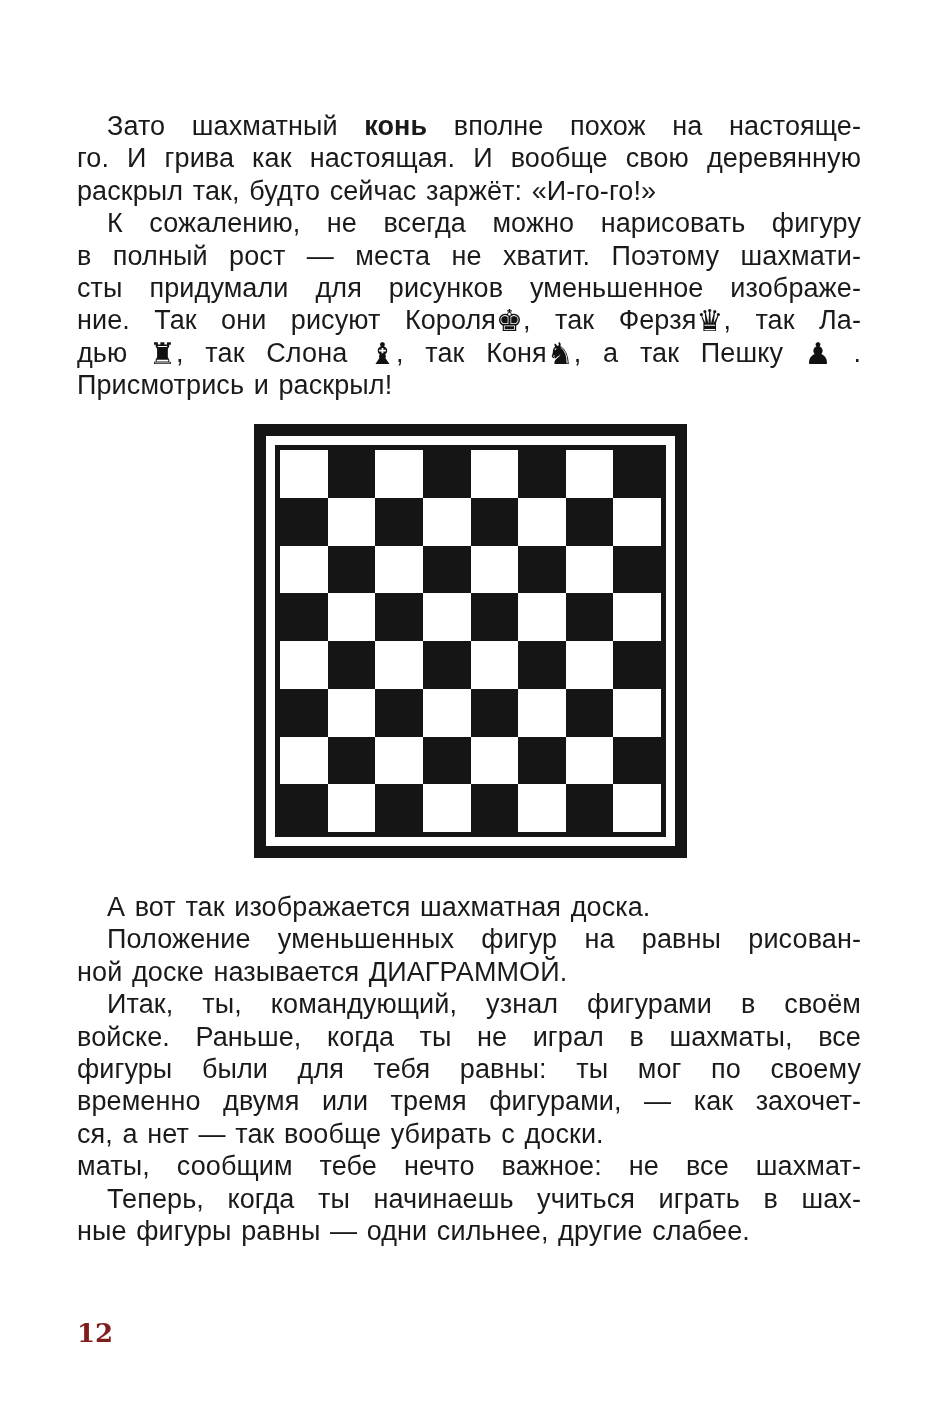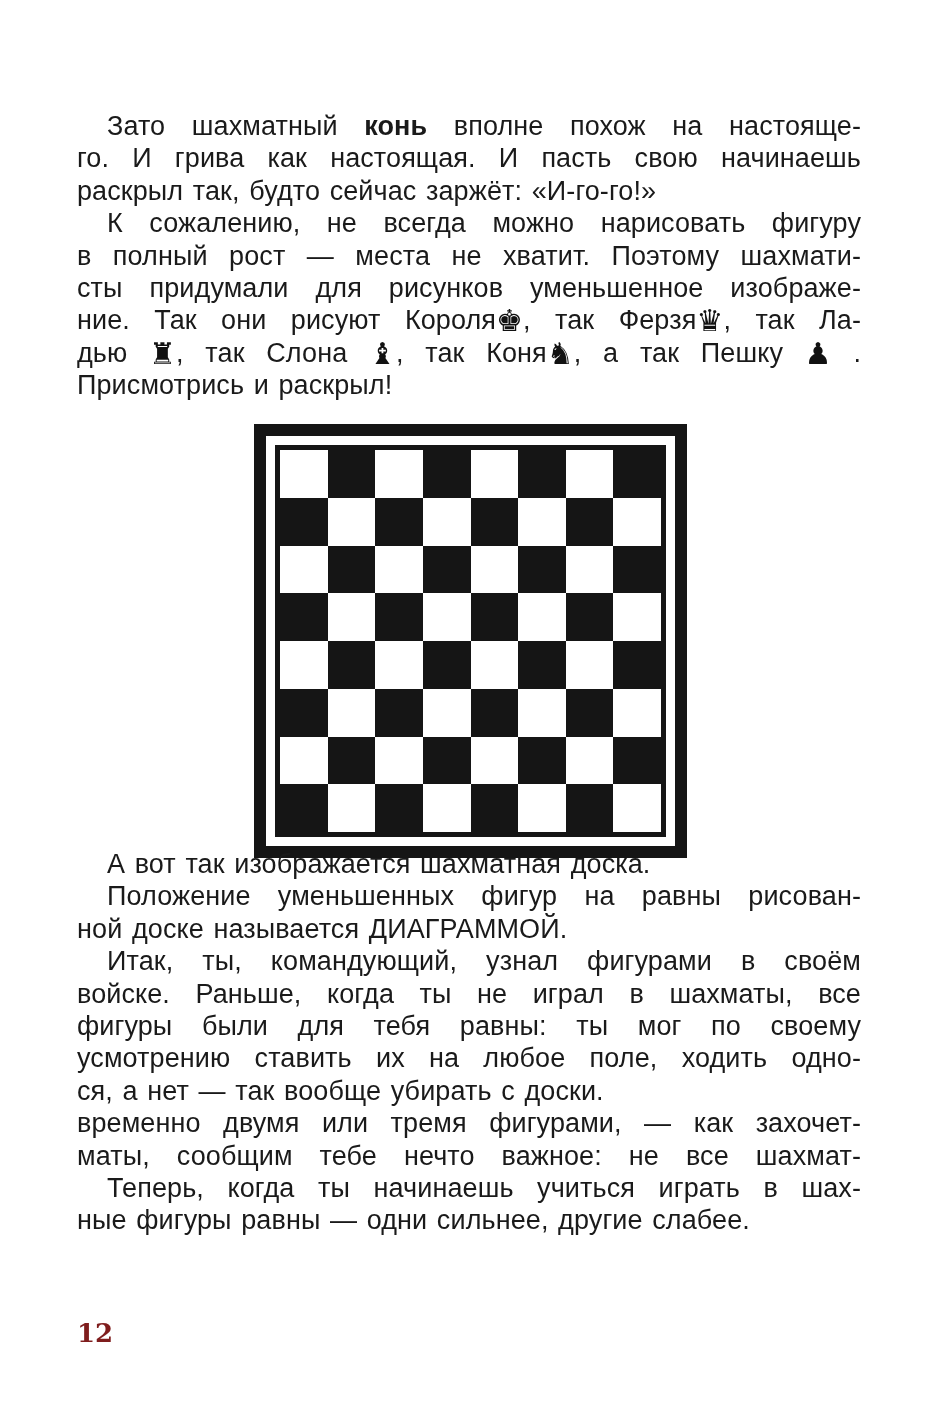"го. И грива как настоящая." span.line { text: пасть свою начинаешь -> вообще свою деревянную }
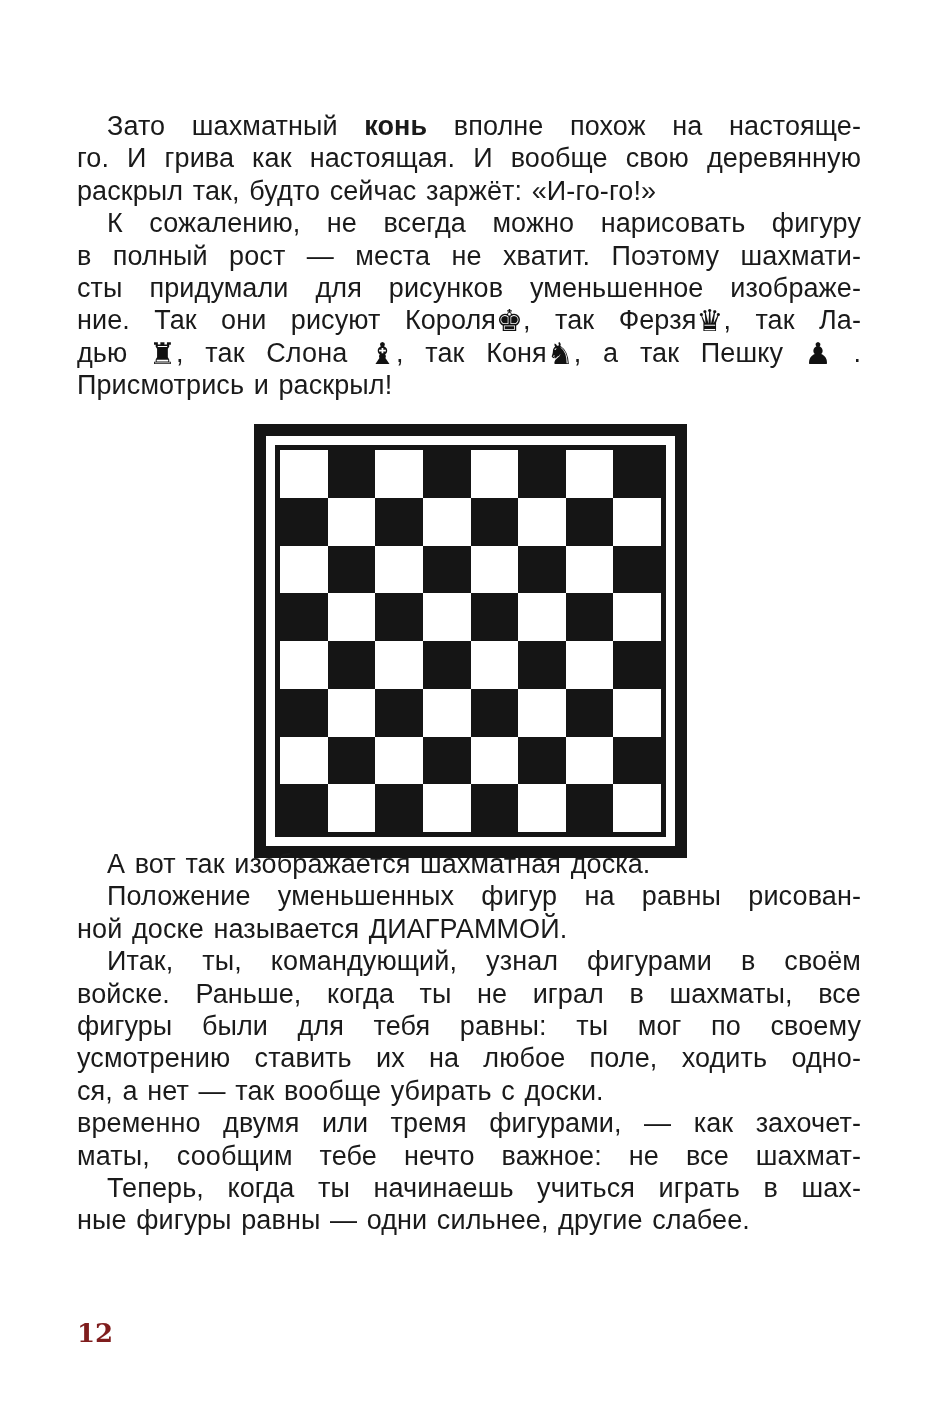"А вот так изображается шахматная" .block2 { top: 848px -> 891px }
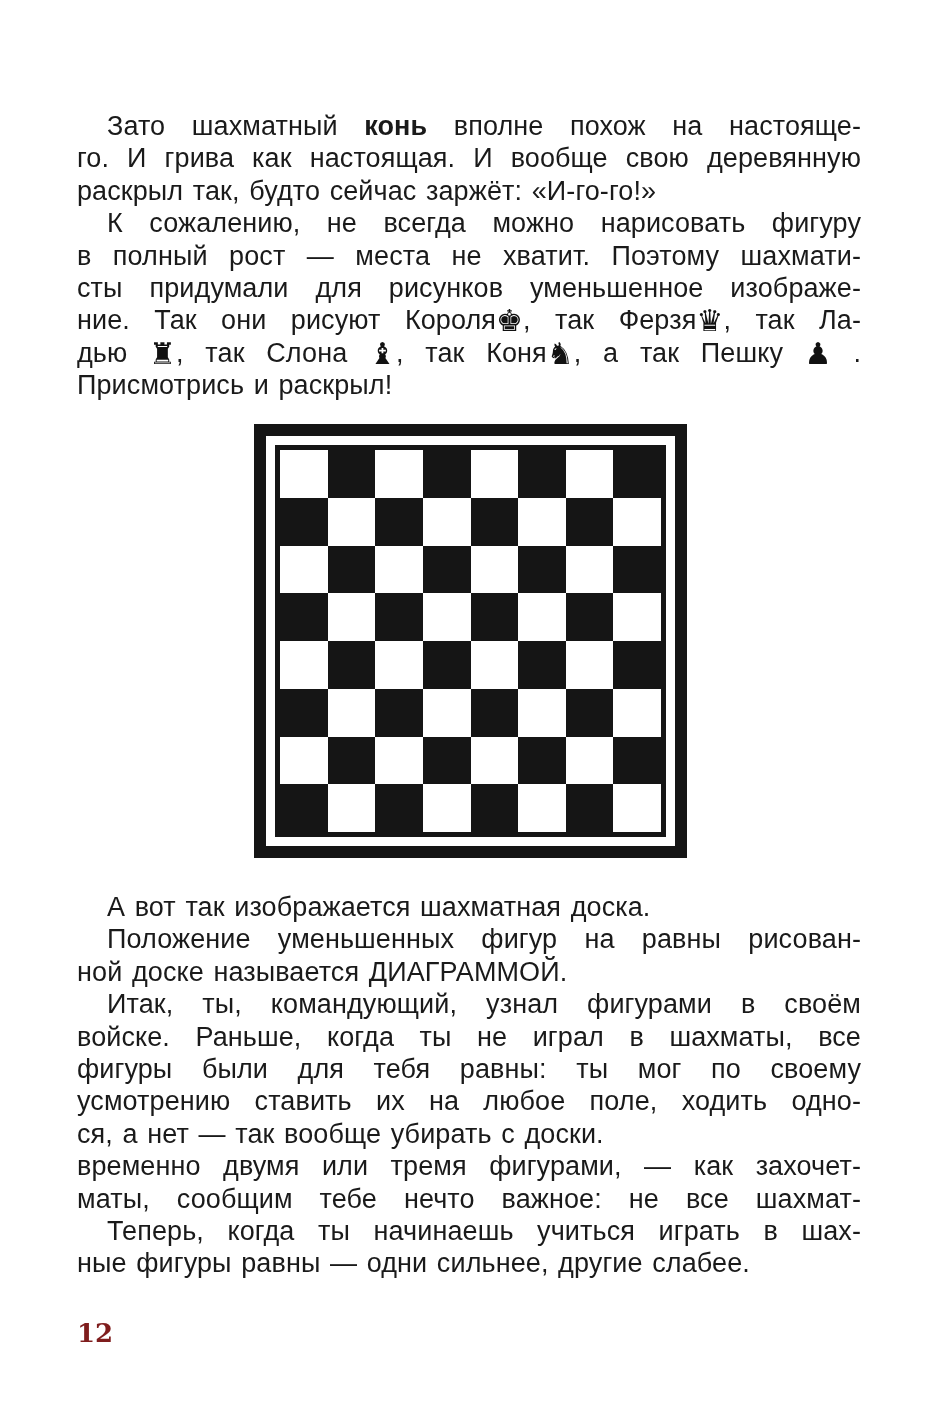"усмотрению ставить их на любое" span.line { html: <span>усмотрению ставить их на любое поле, ходить одно-</span> -> none }
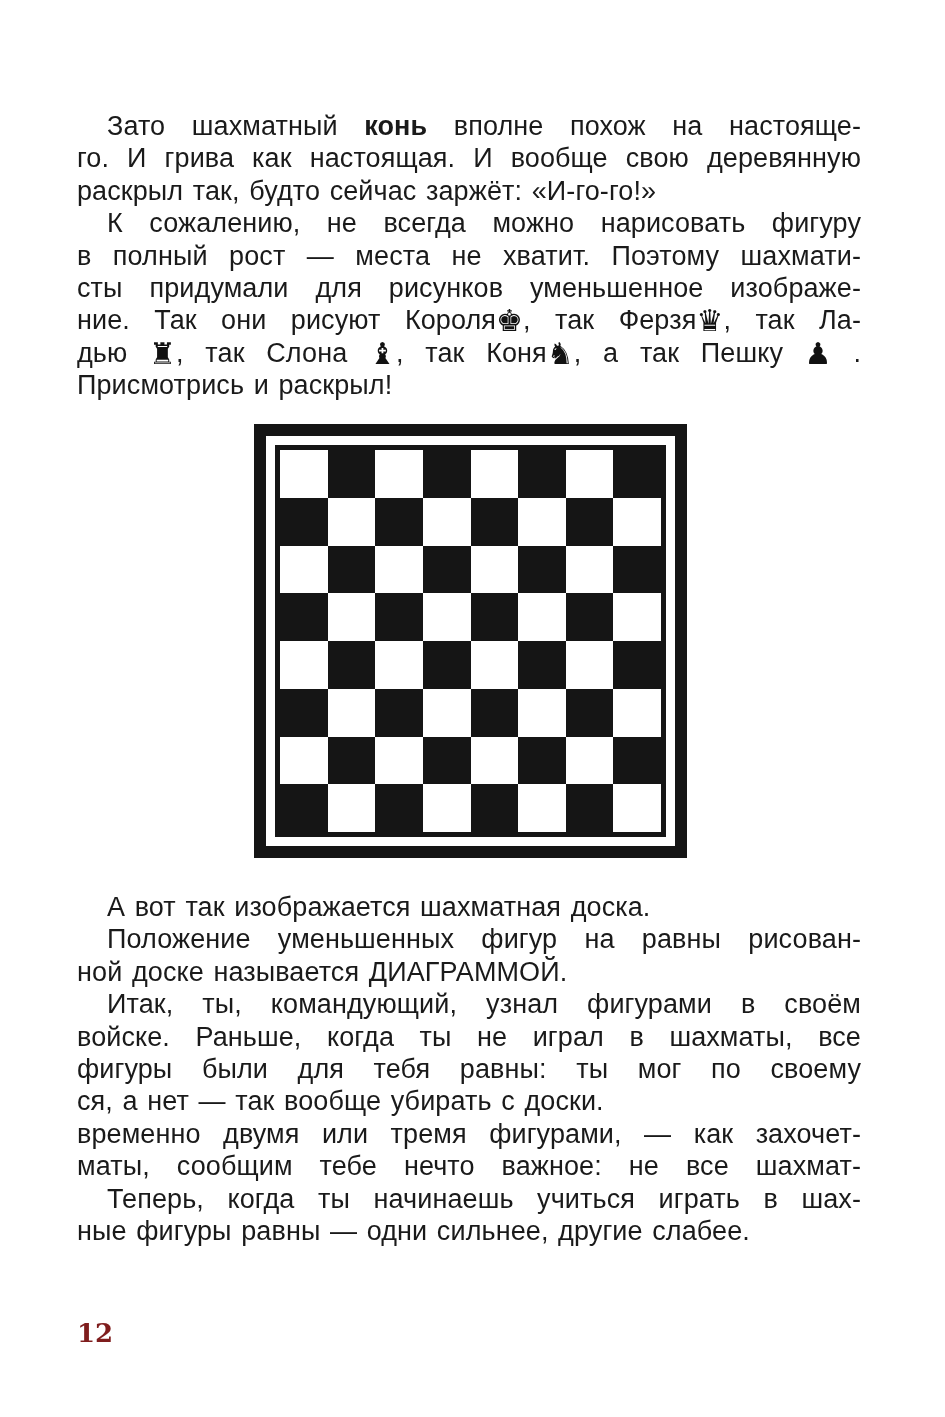"ся, а нет — так" span.line { order: before "временно двумя или тремя фигурами," -> after "временно двумя или тремя фигурами," }
